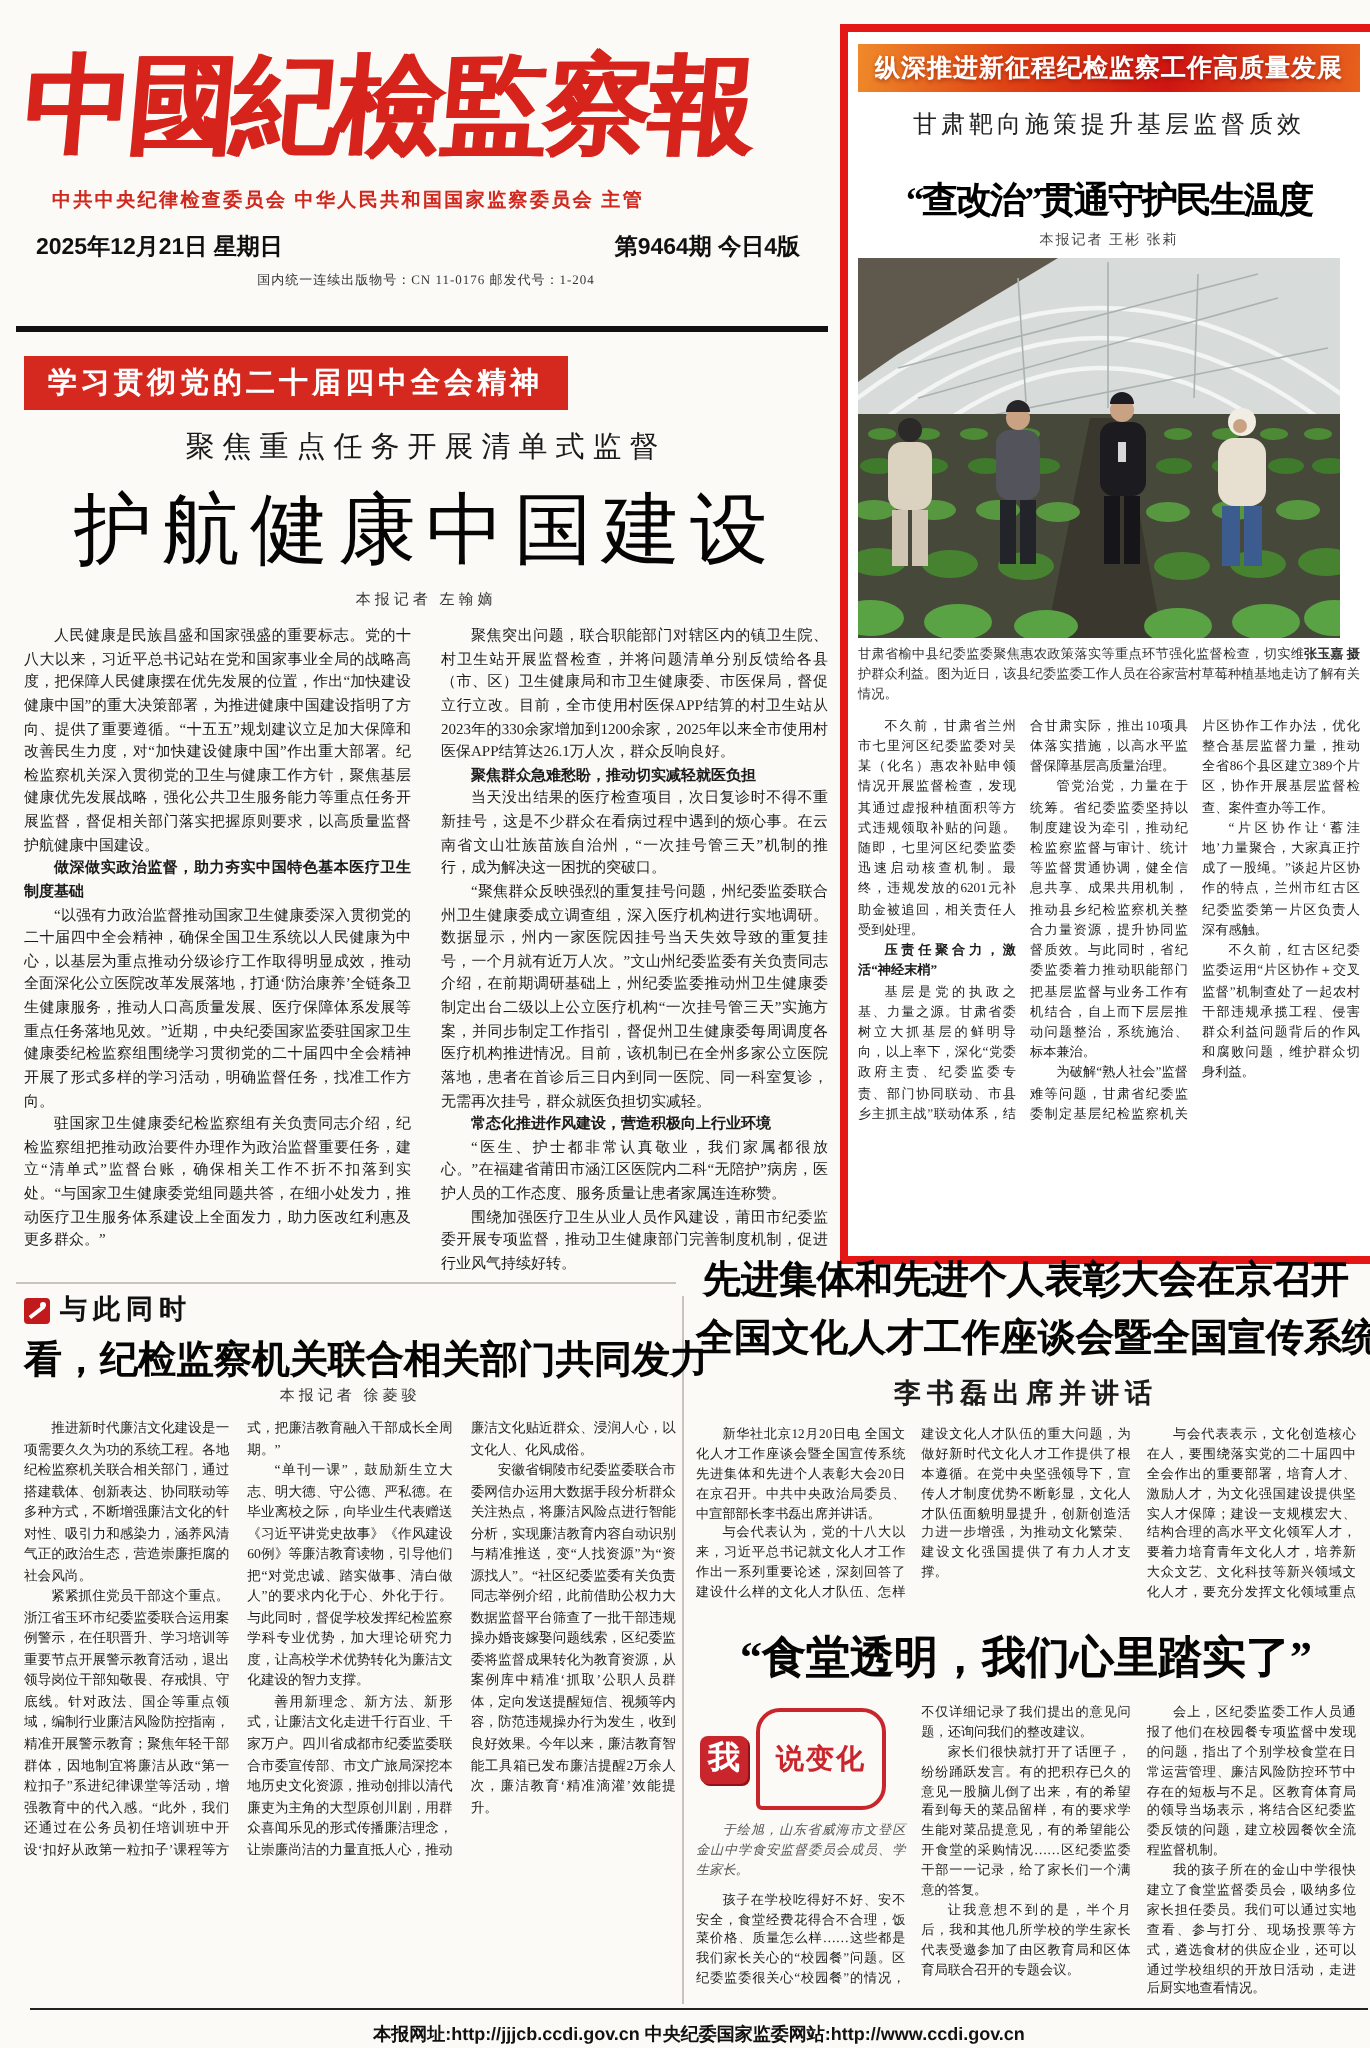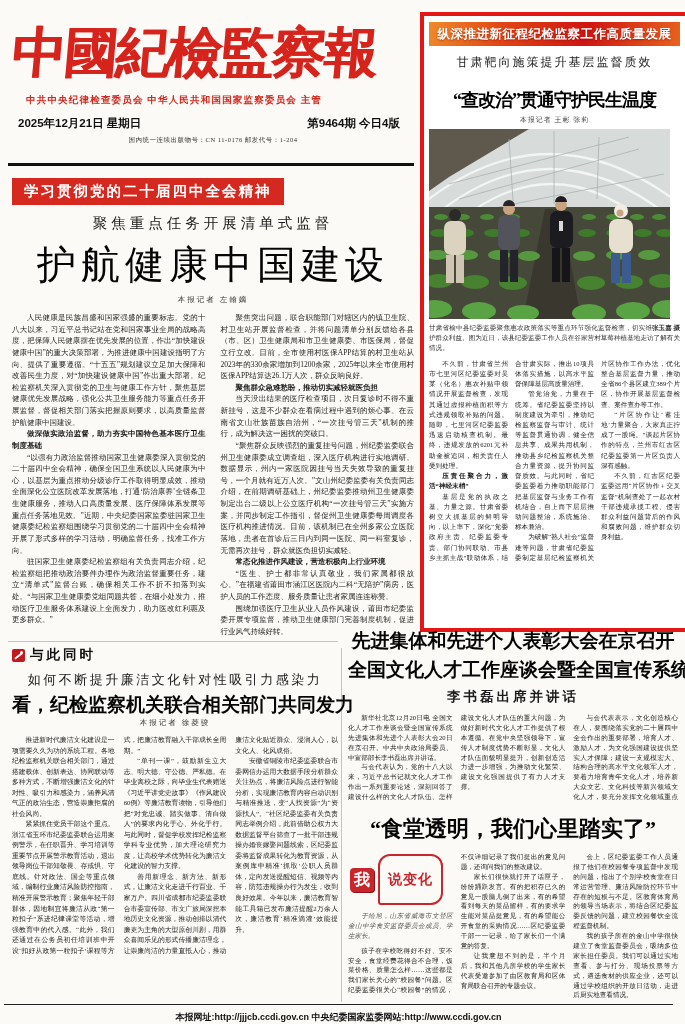"如何不断提升廉洁文化针对性吸引力感染力" div.obs-kicker { html: <div>如何不断提升廉洁文化针对性吸引力感染力</div> -> none }
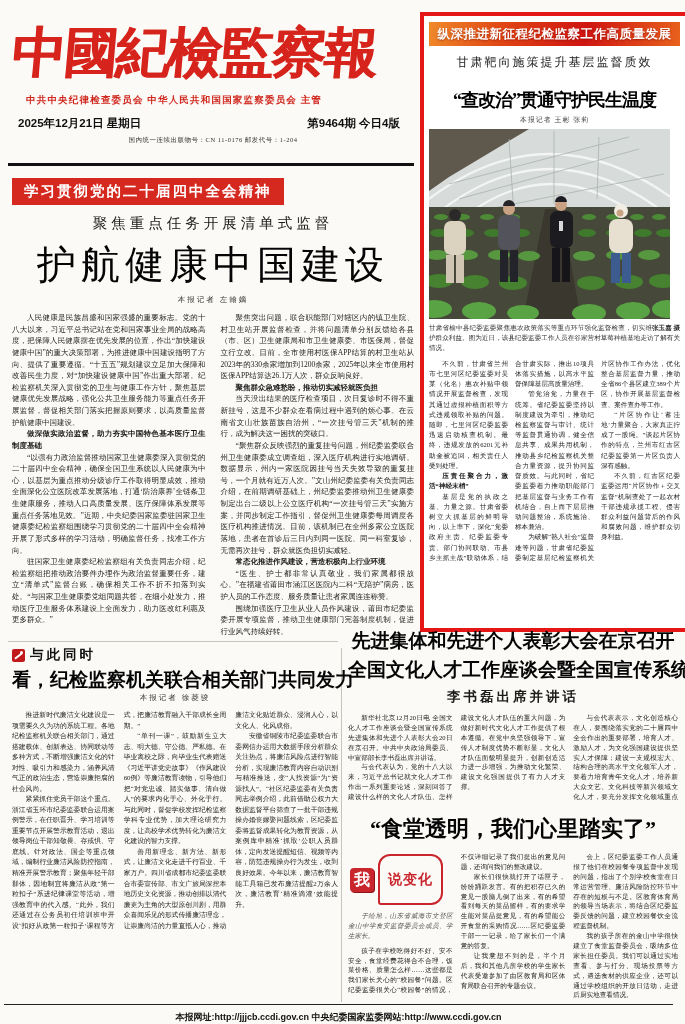"本报网址:http://jjjcb.ccdi.gov.cn" .footer { left: 4px -> 15px }
